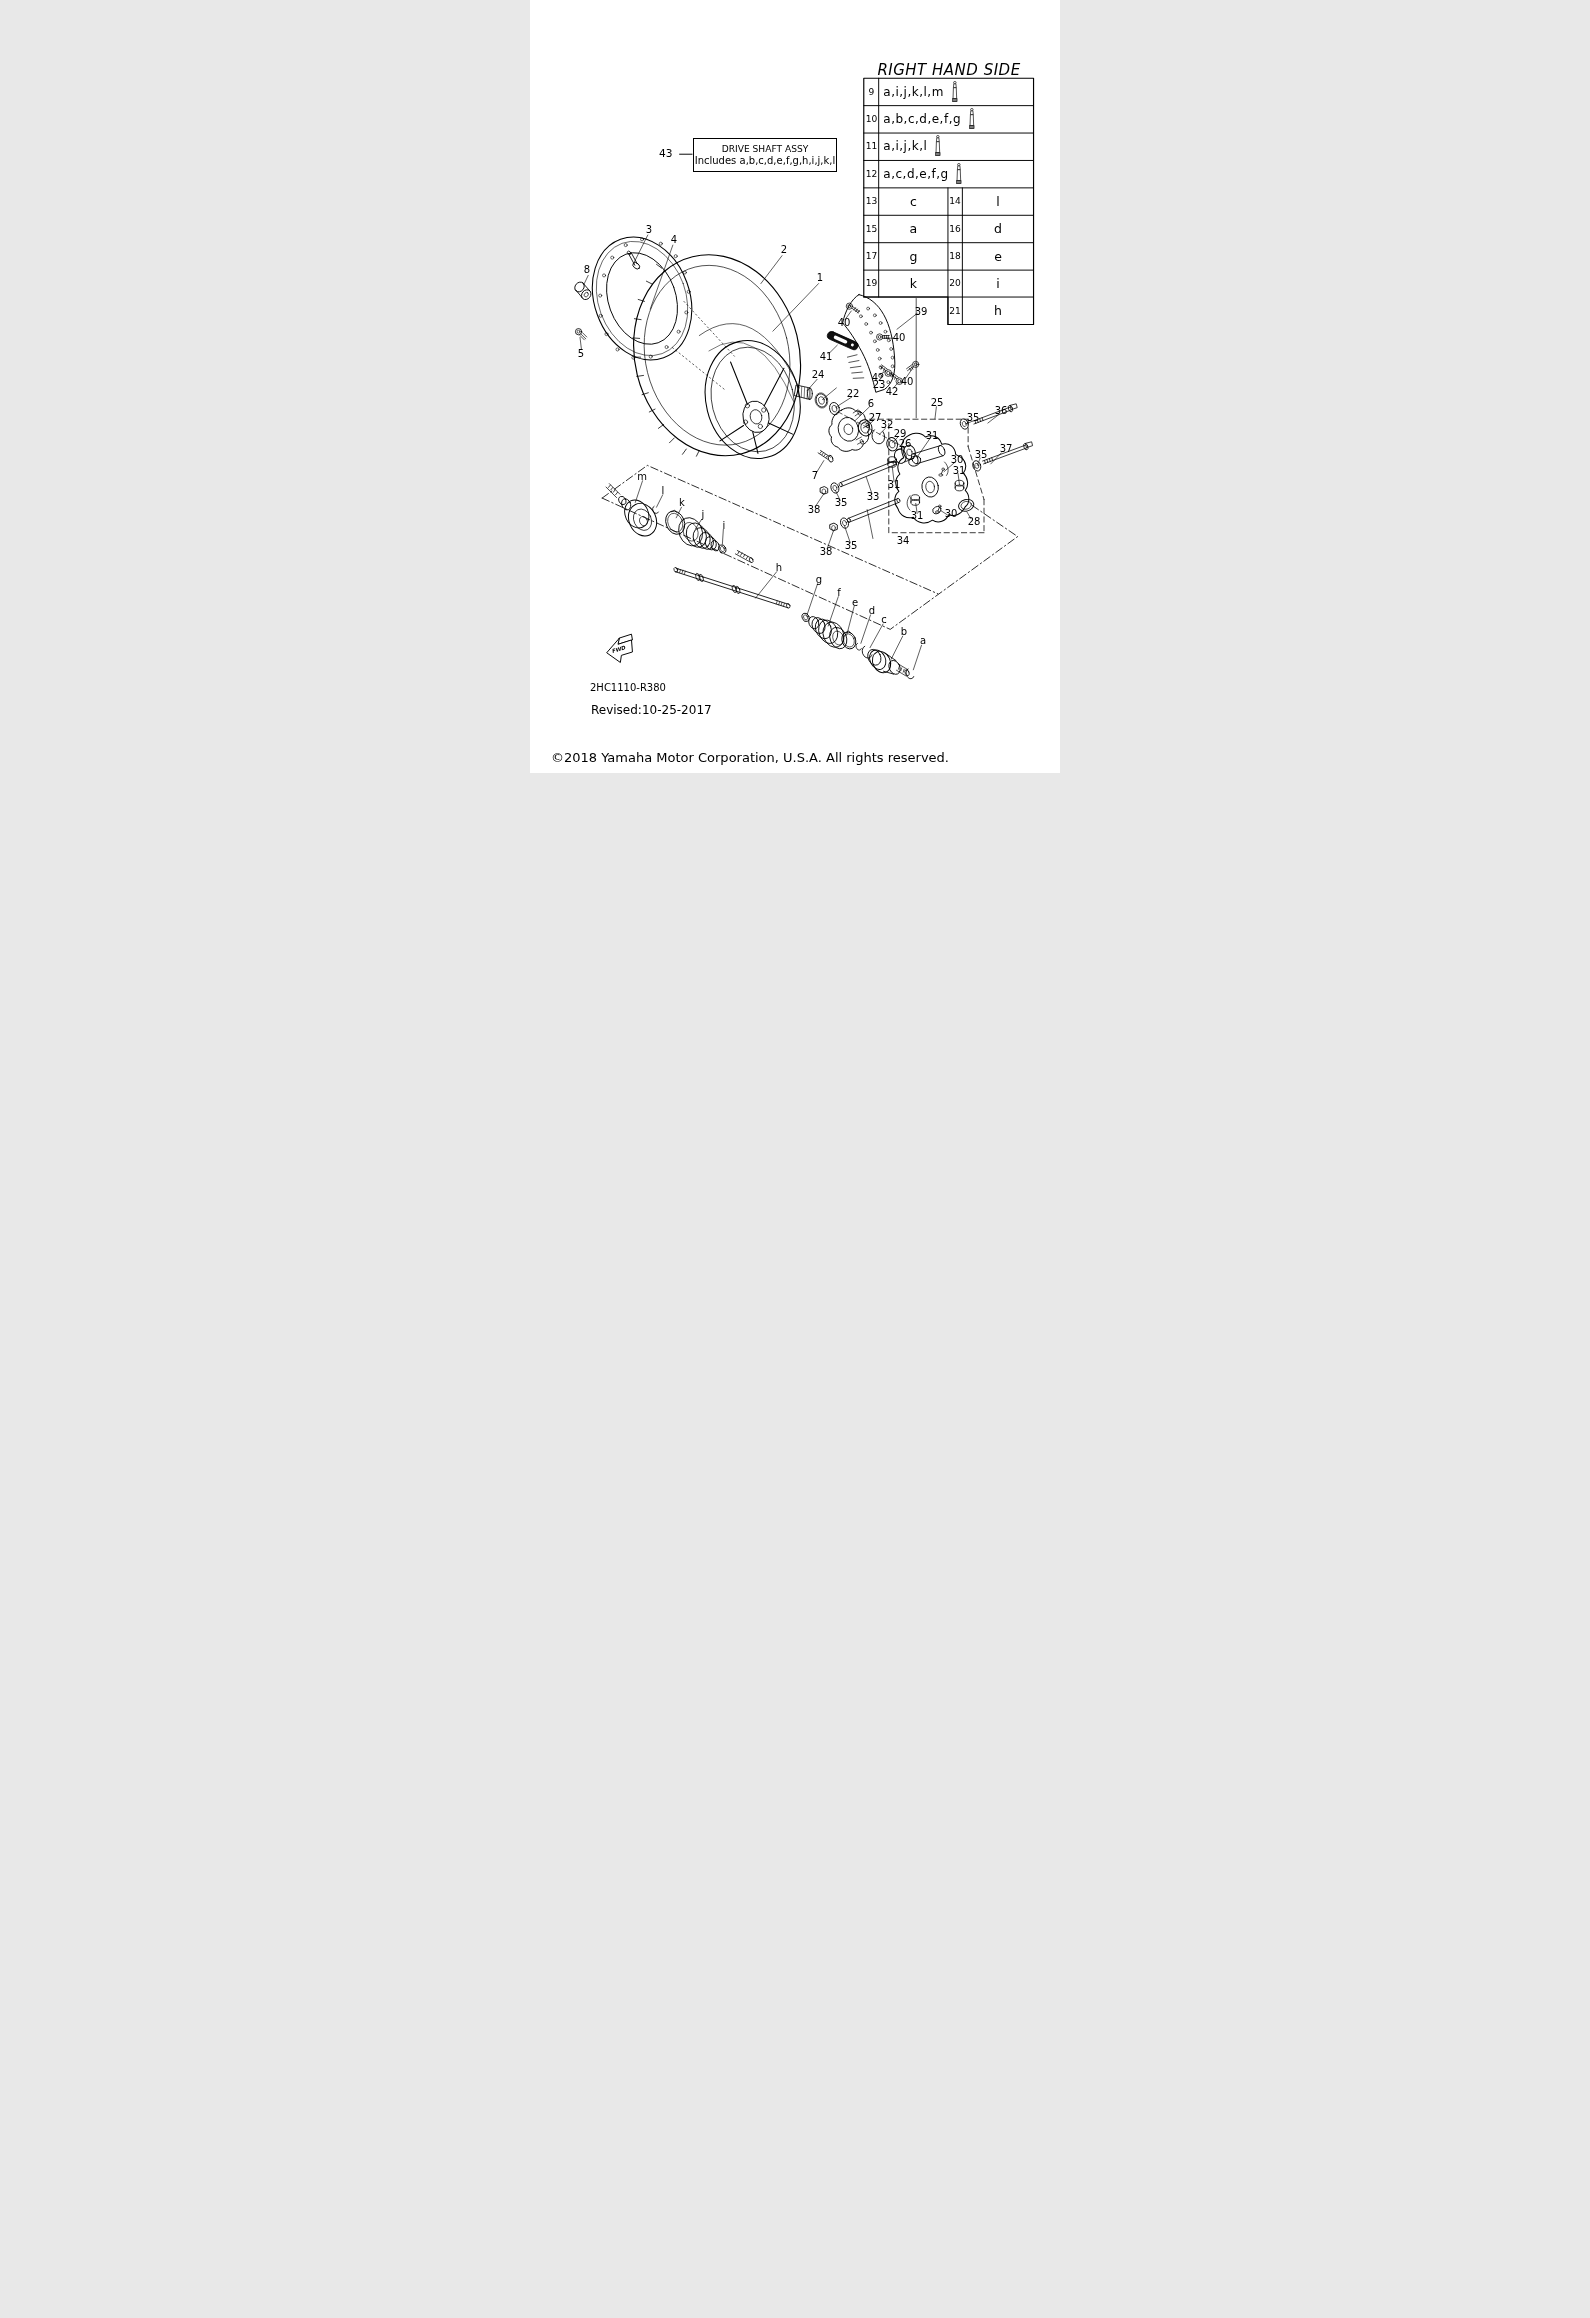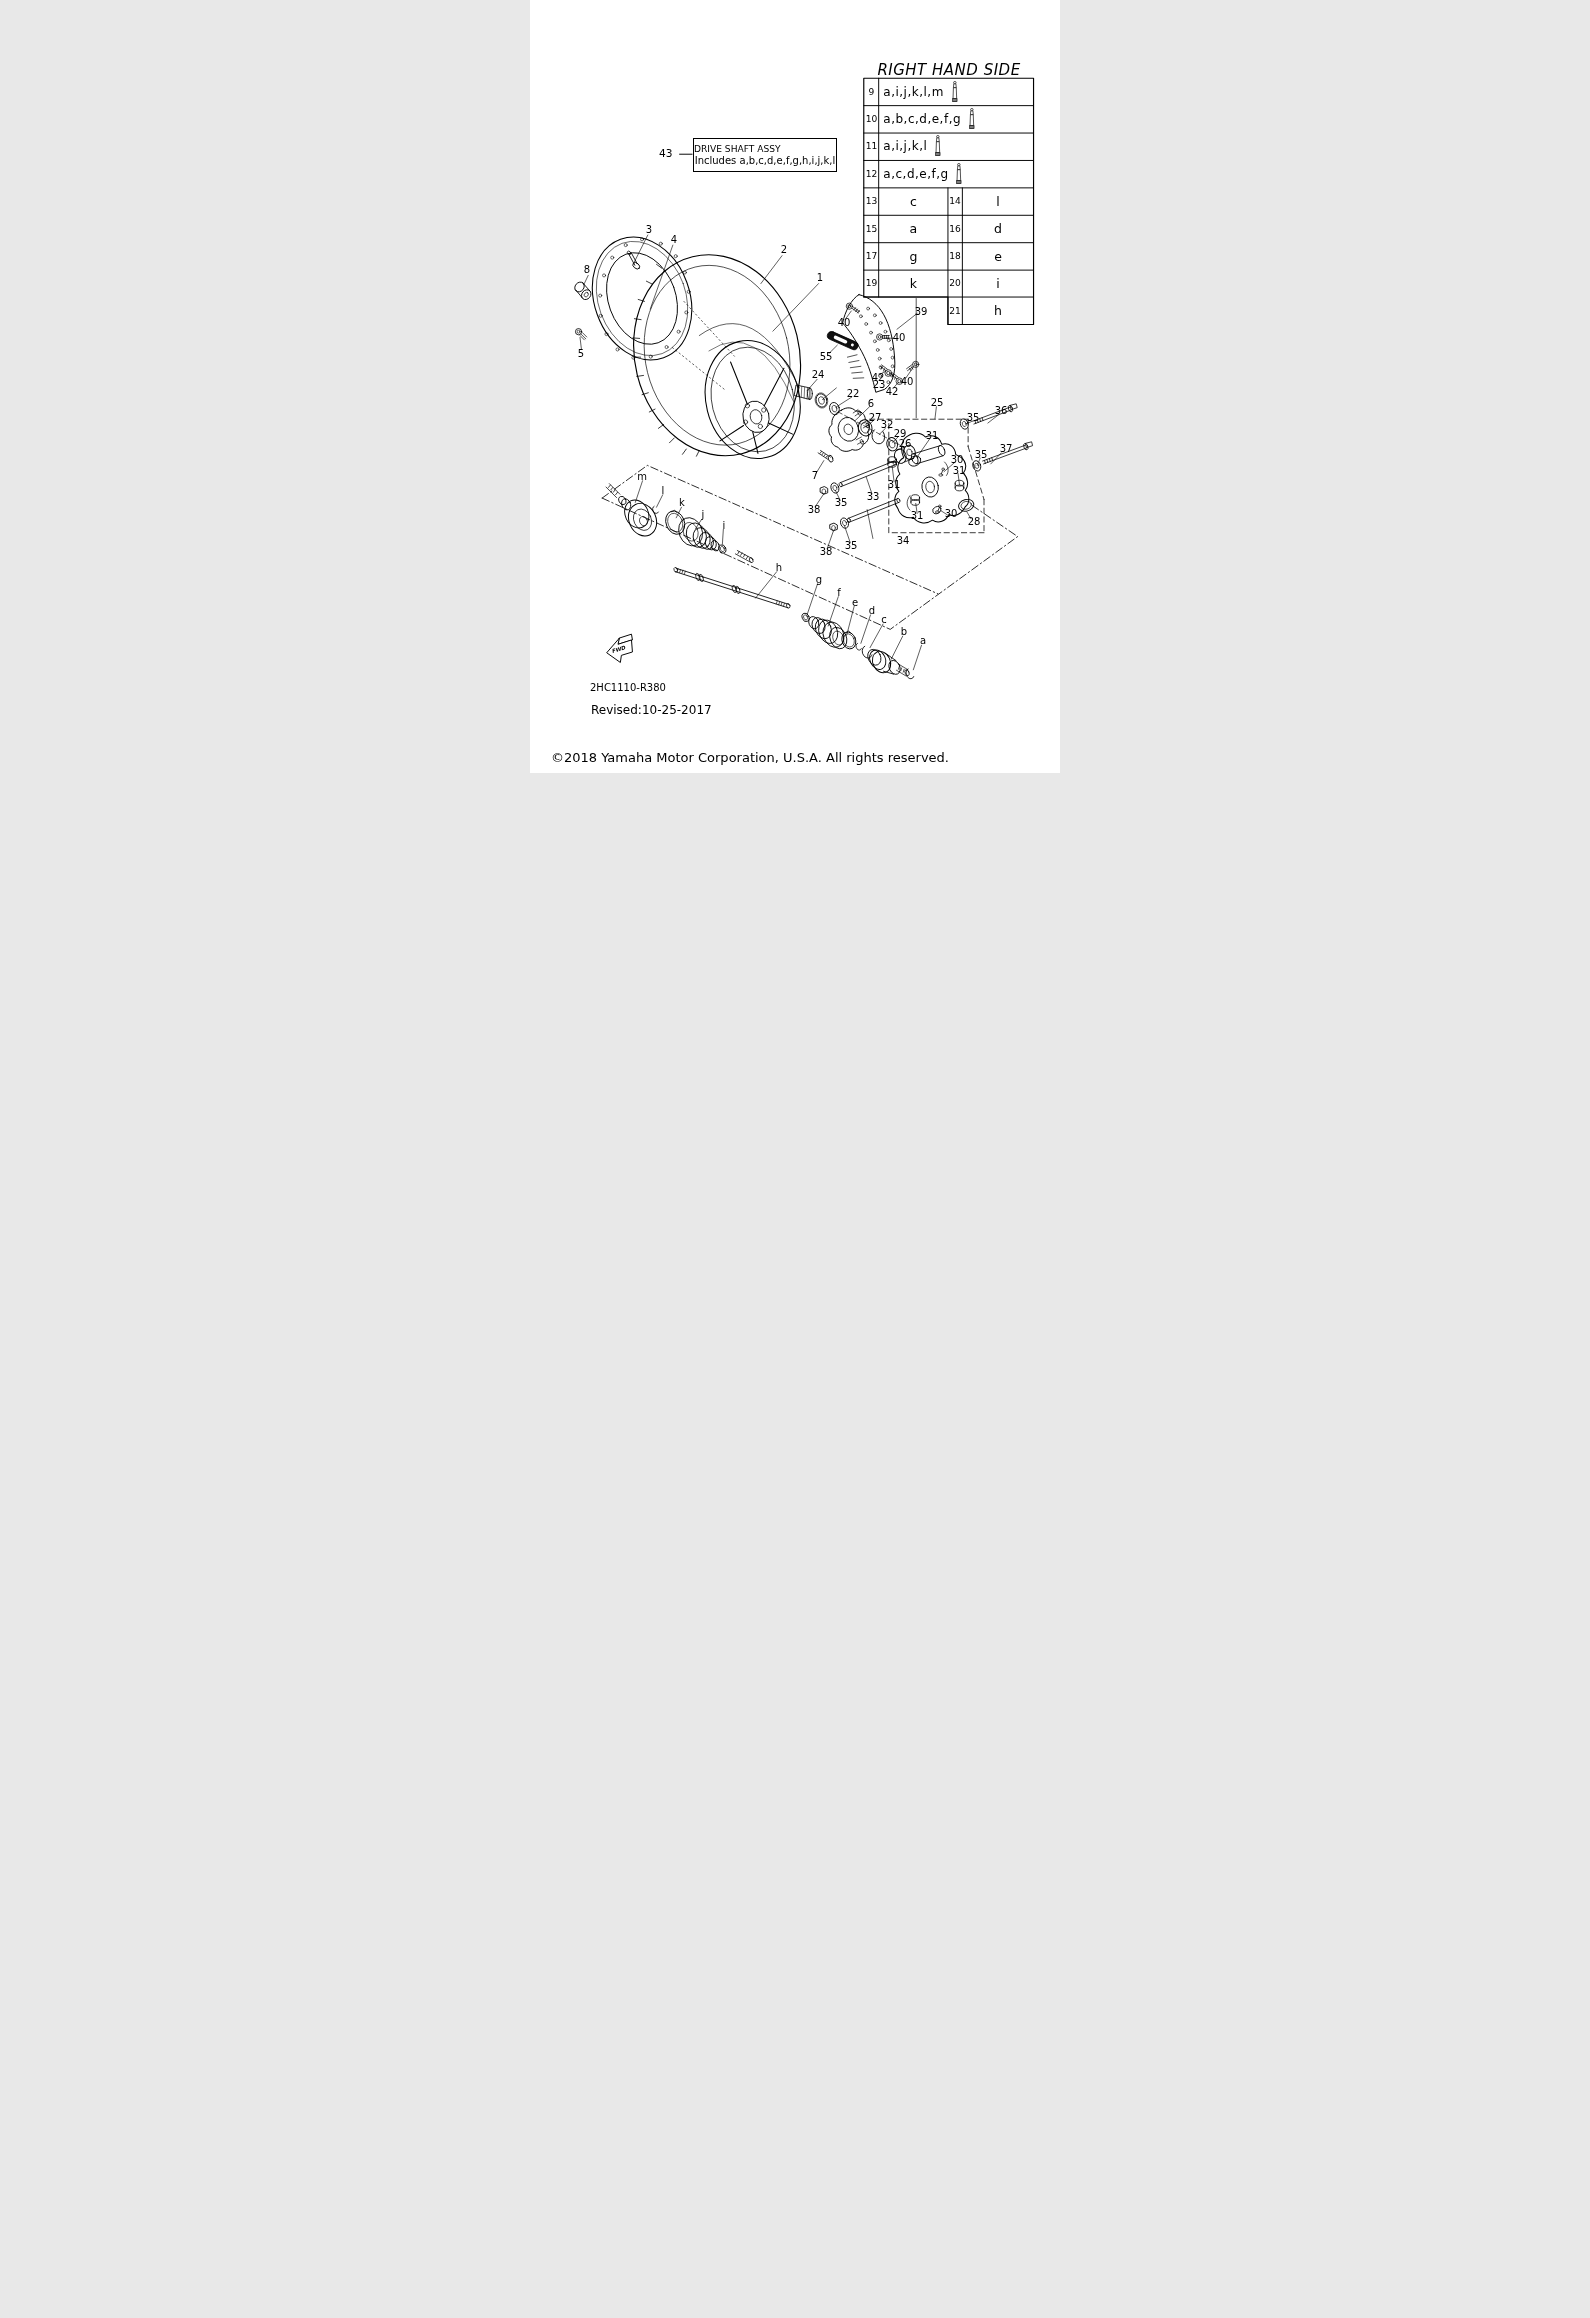"DRIVE SHAFT ASSY" #callout .c1 { text-align: none -> center }
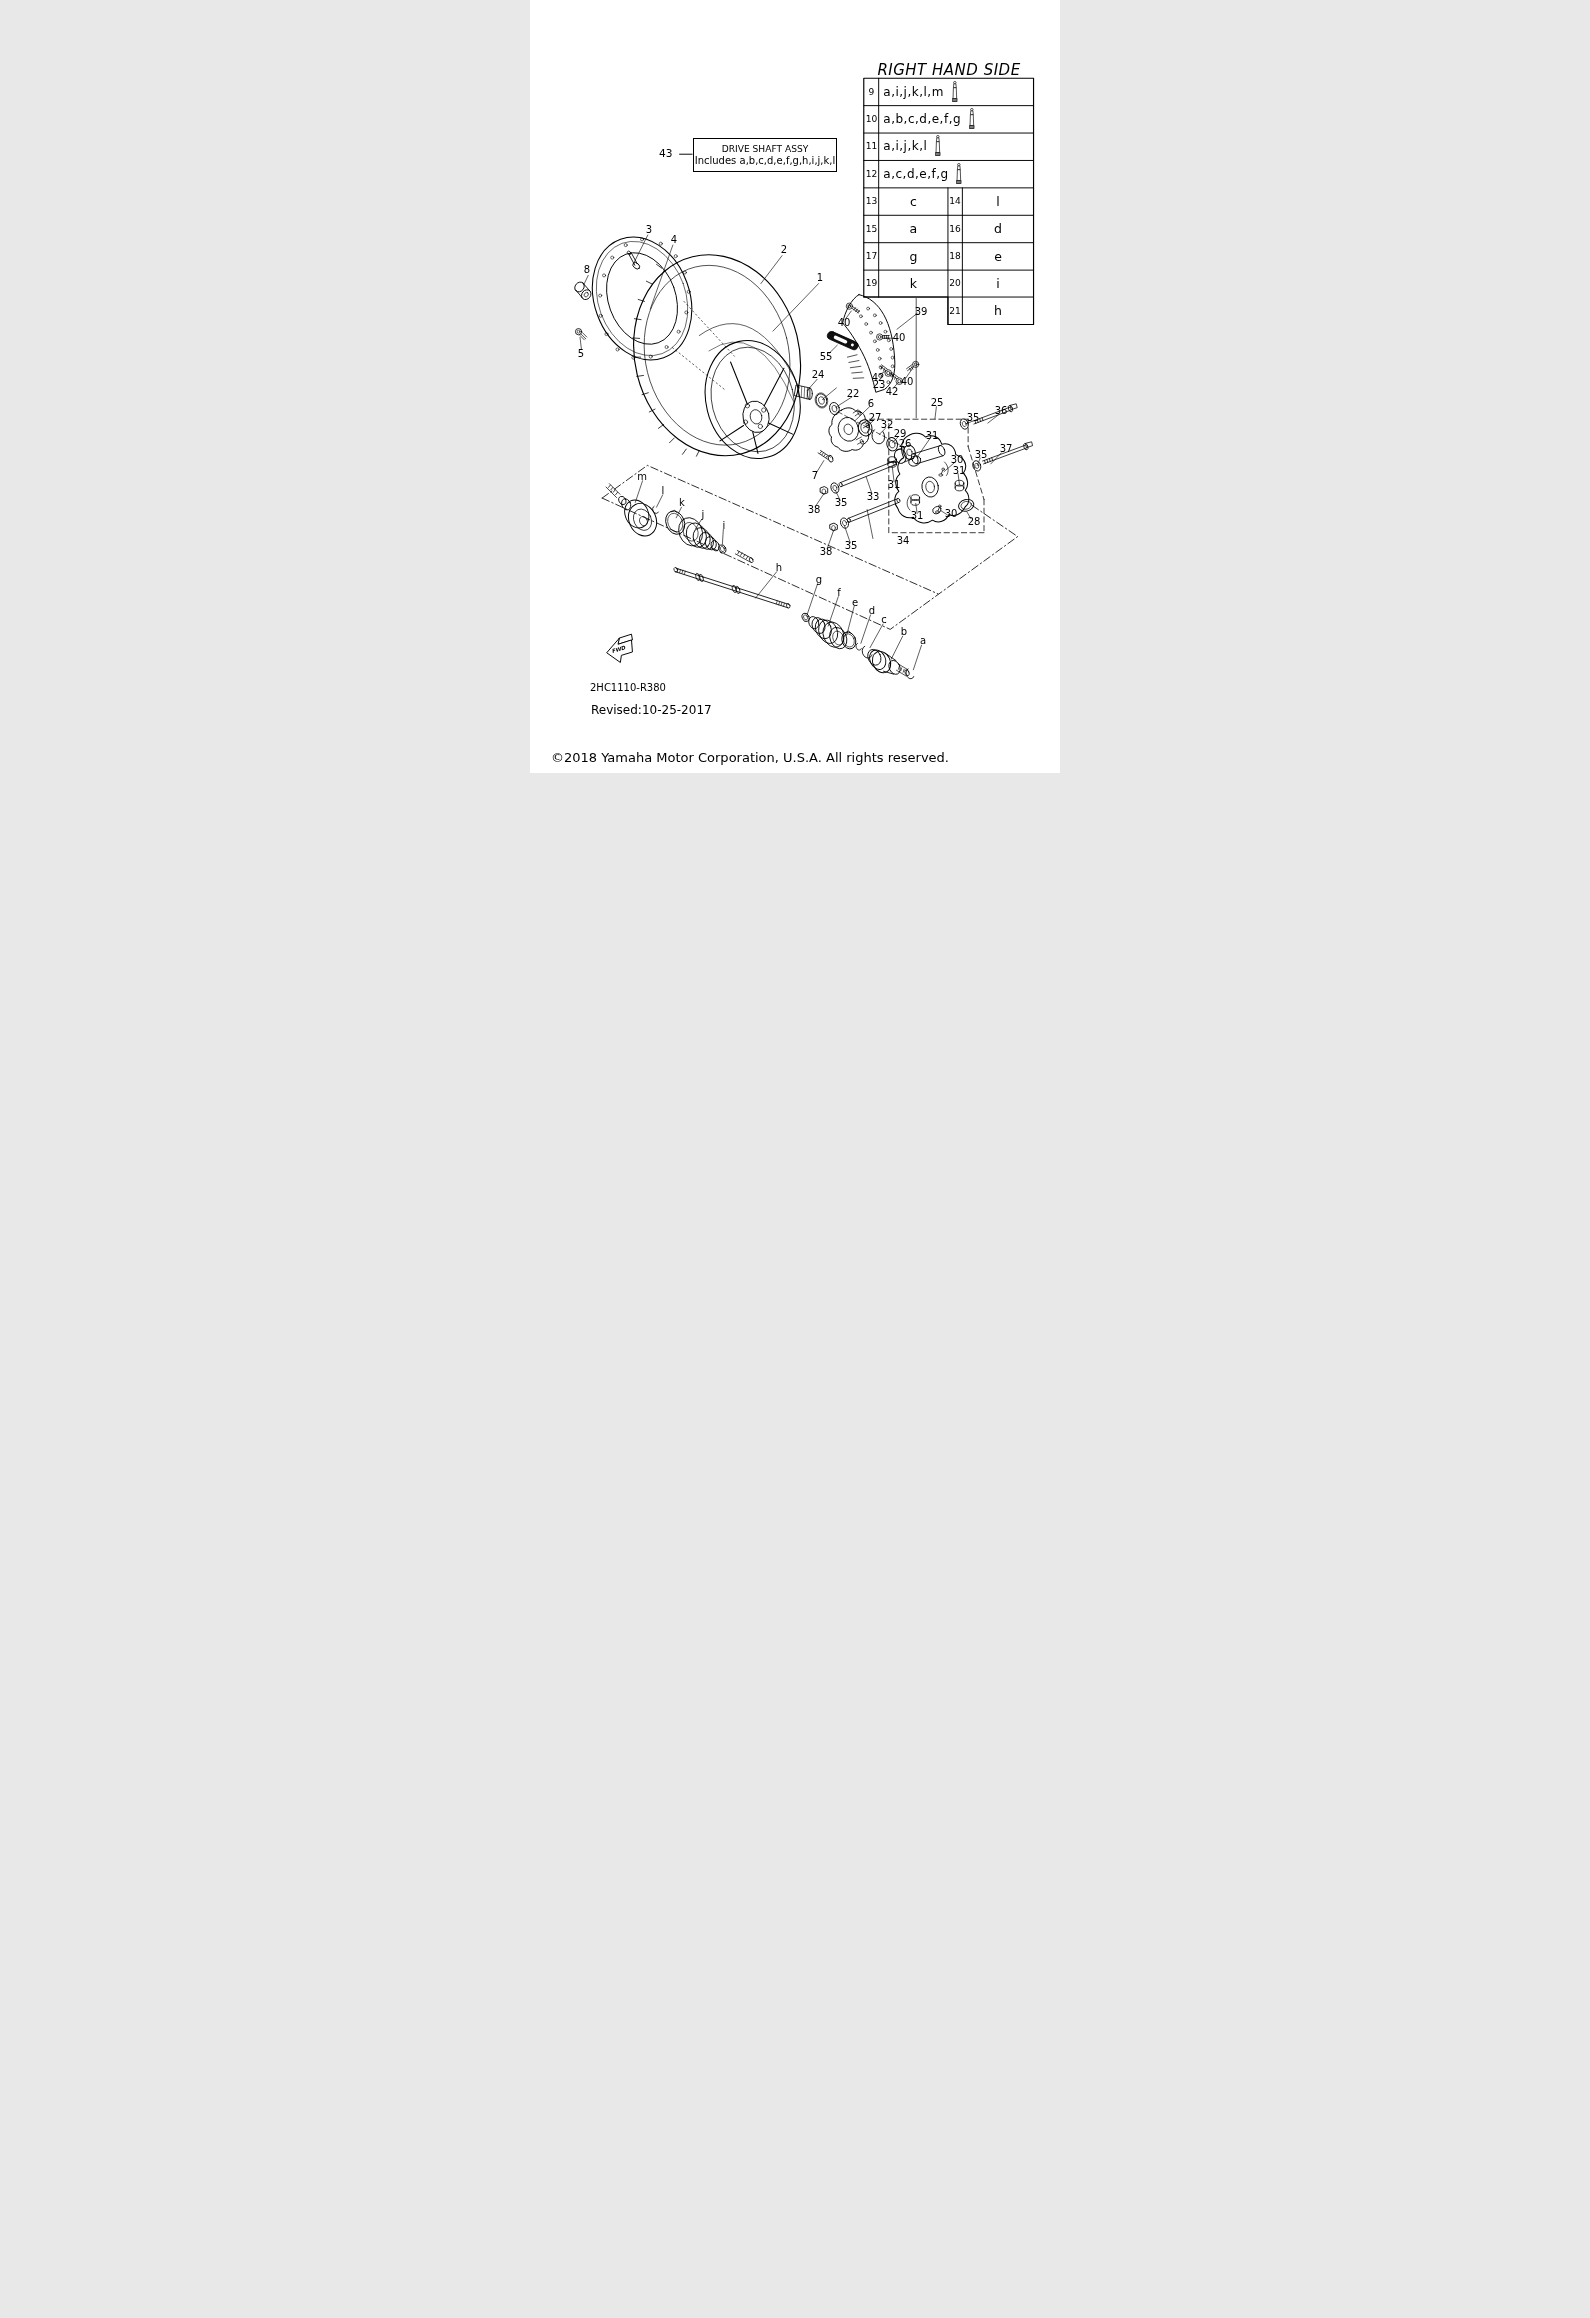"55" div.plabel { text: 55 -> 41 }
